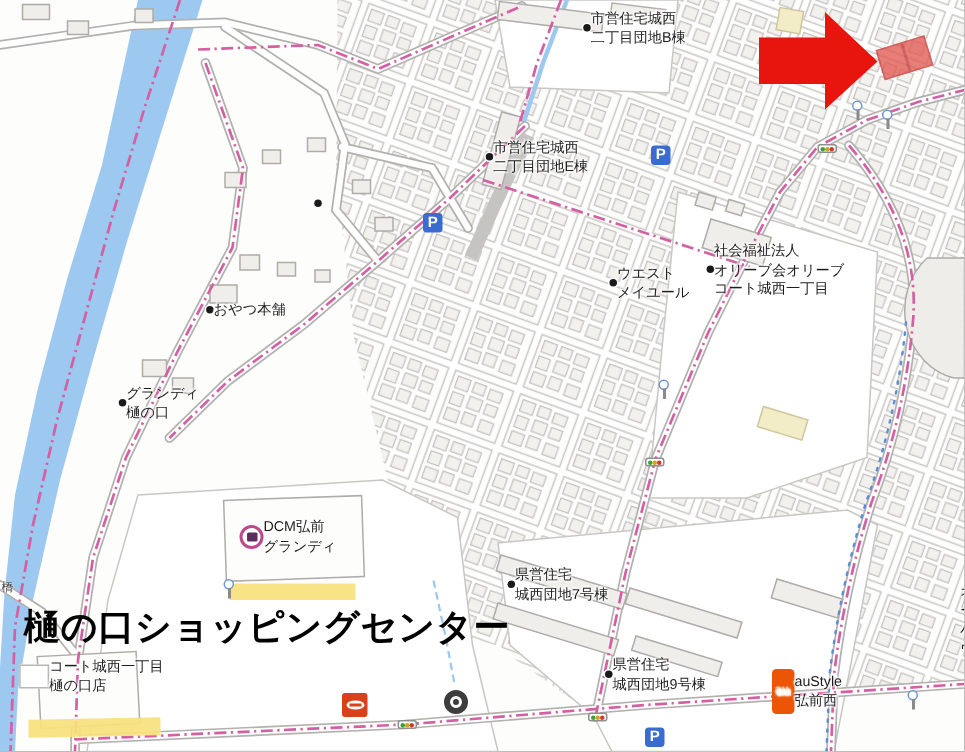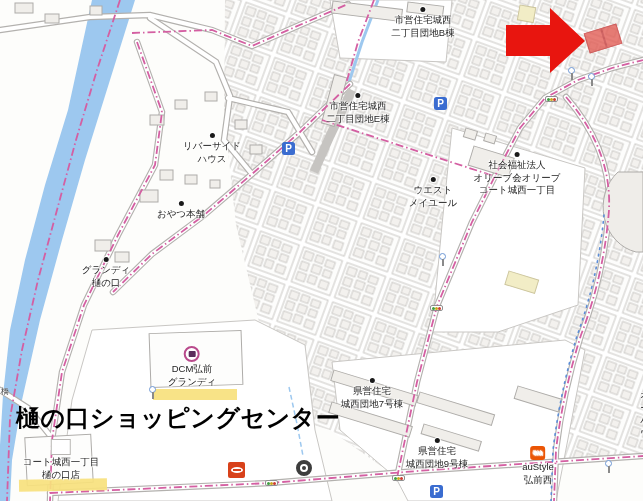"市営住宅城西" .poi { flex-direction: column -> row; text-align: center -> left }
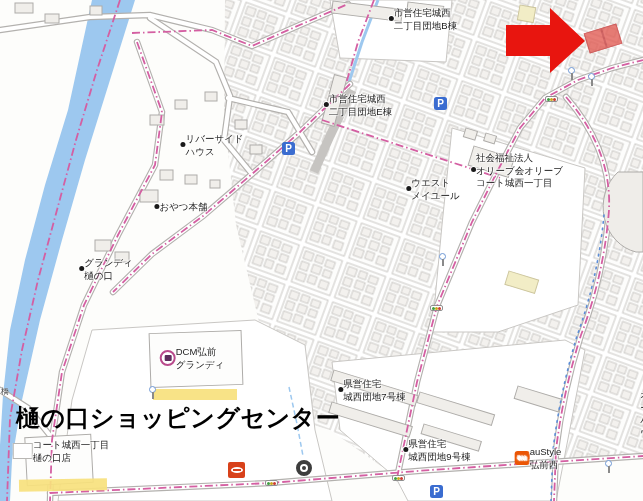"リバーサイド" span.txt { html: <span>リバーサイド ハウス</span> -> none }
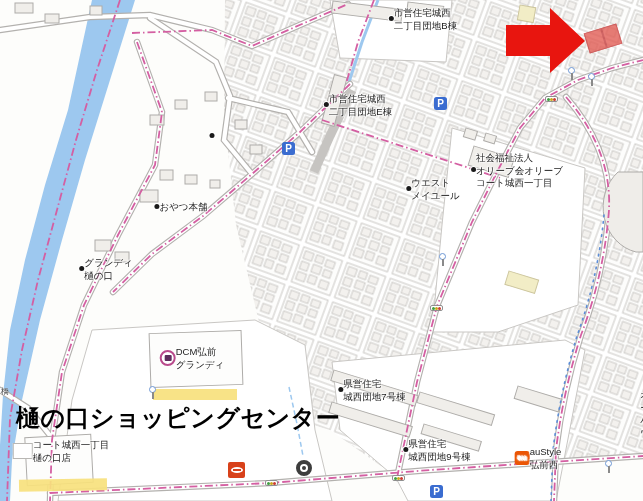"社会福祉法人" div.poi { top: 152px -> 162px }
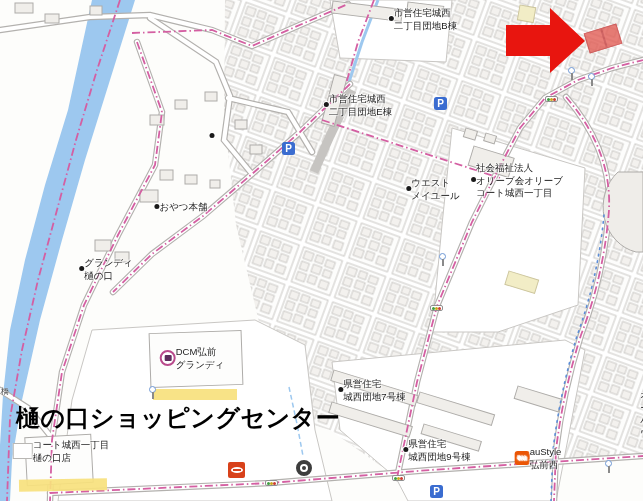"おやつ本舗" div.poi { left: 181px -> 164px }
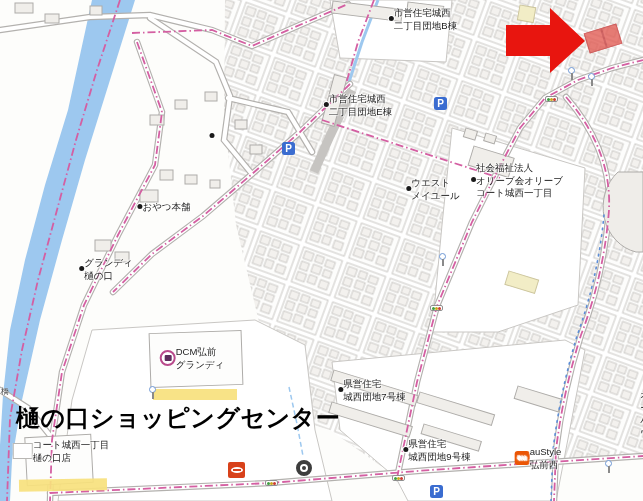"au" .ic-au { height: 14px -> 30px }
